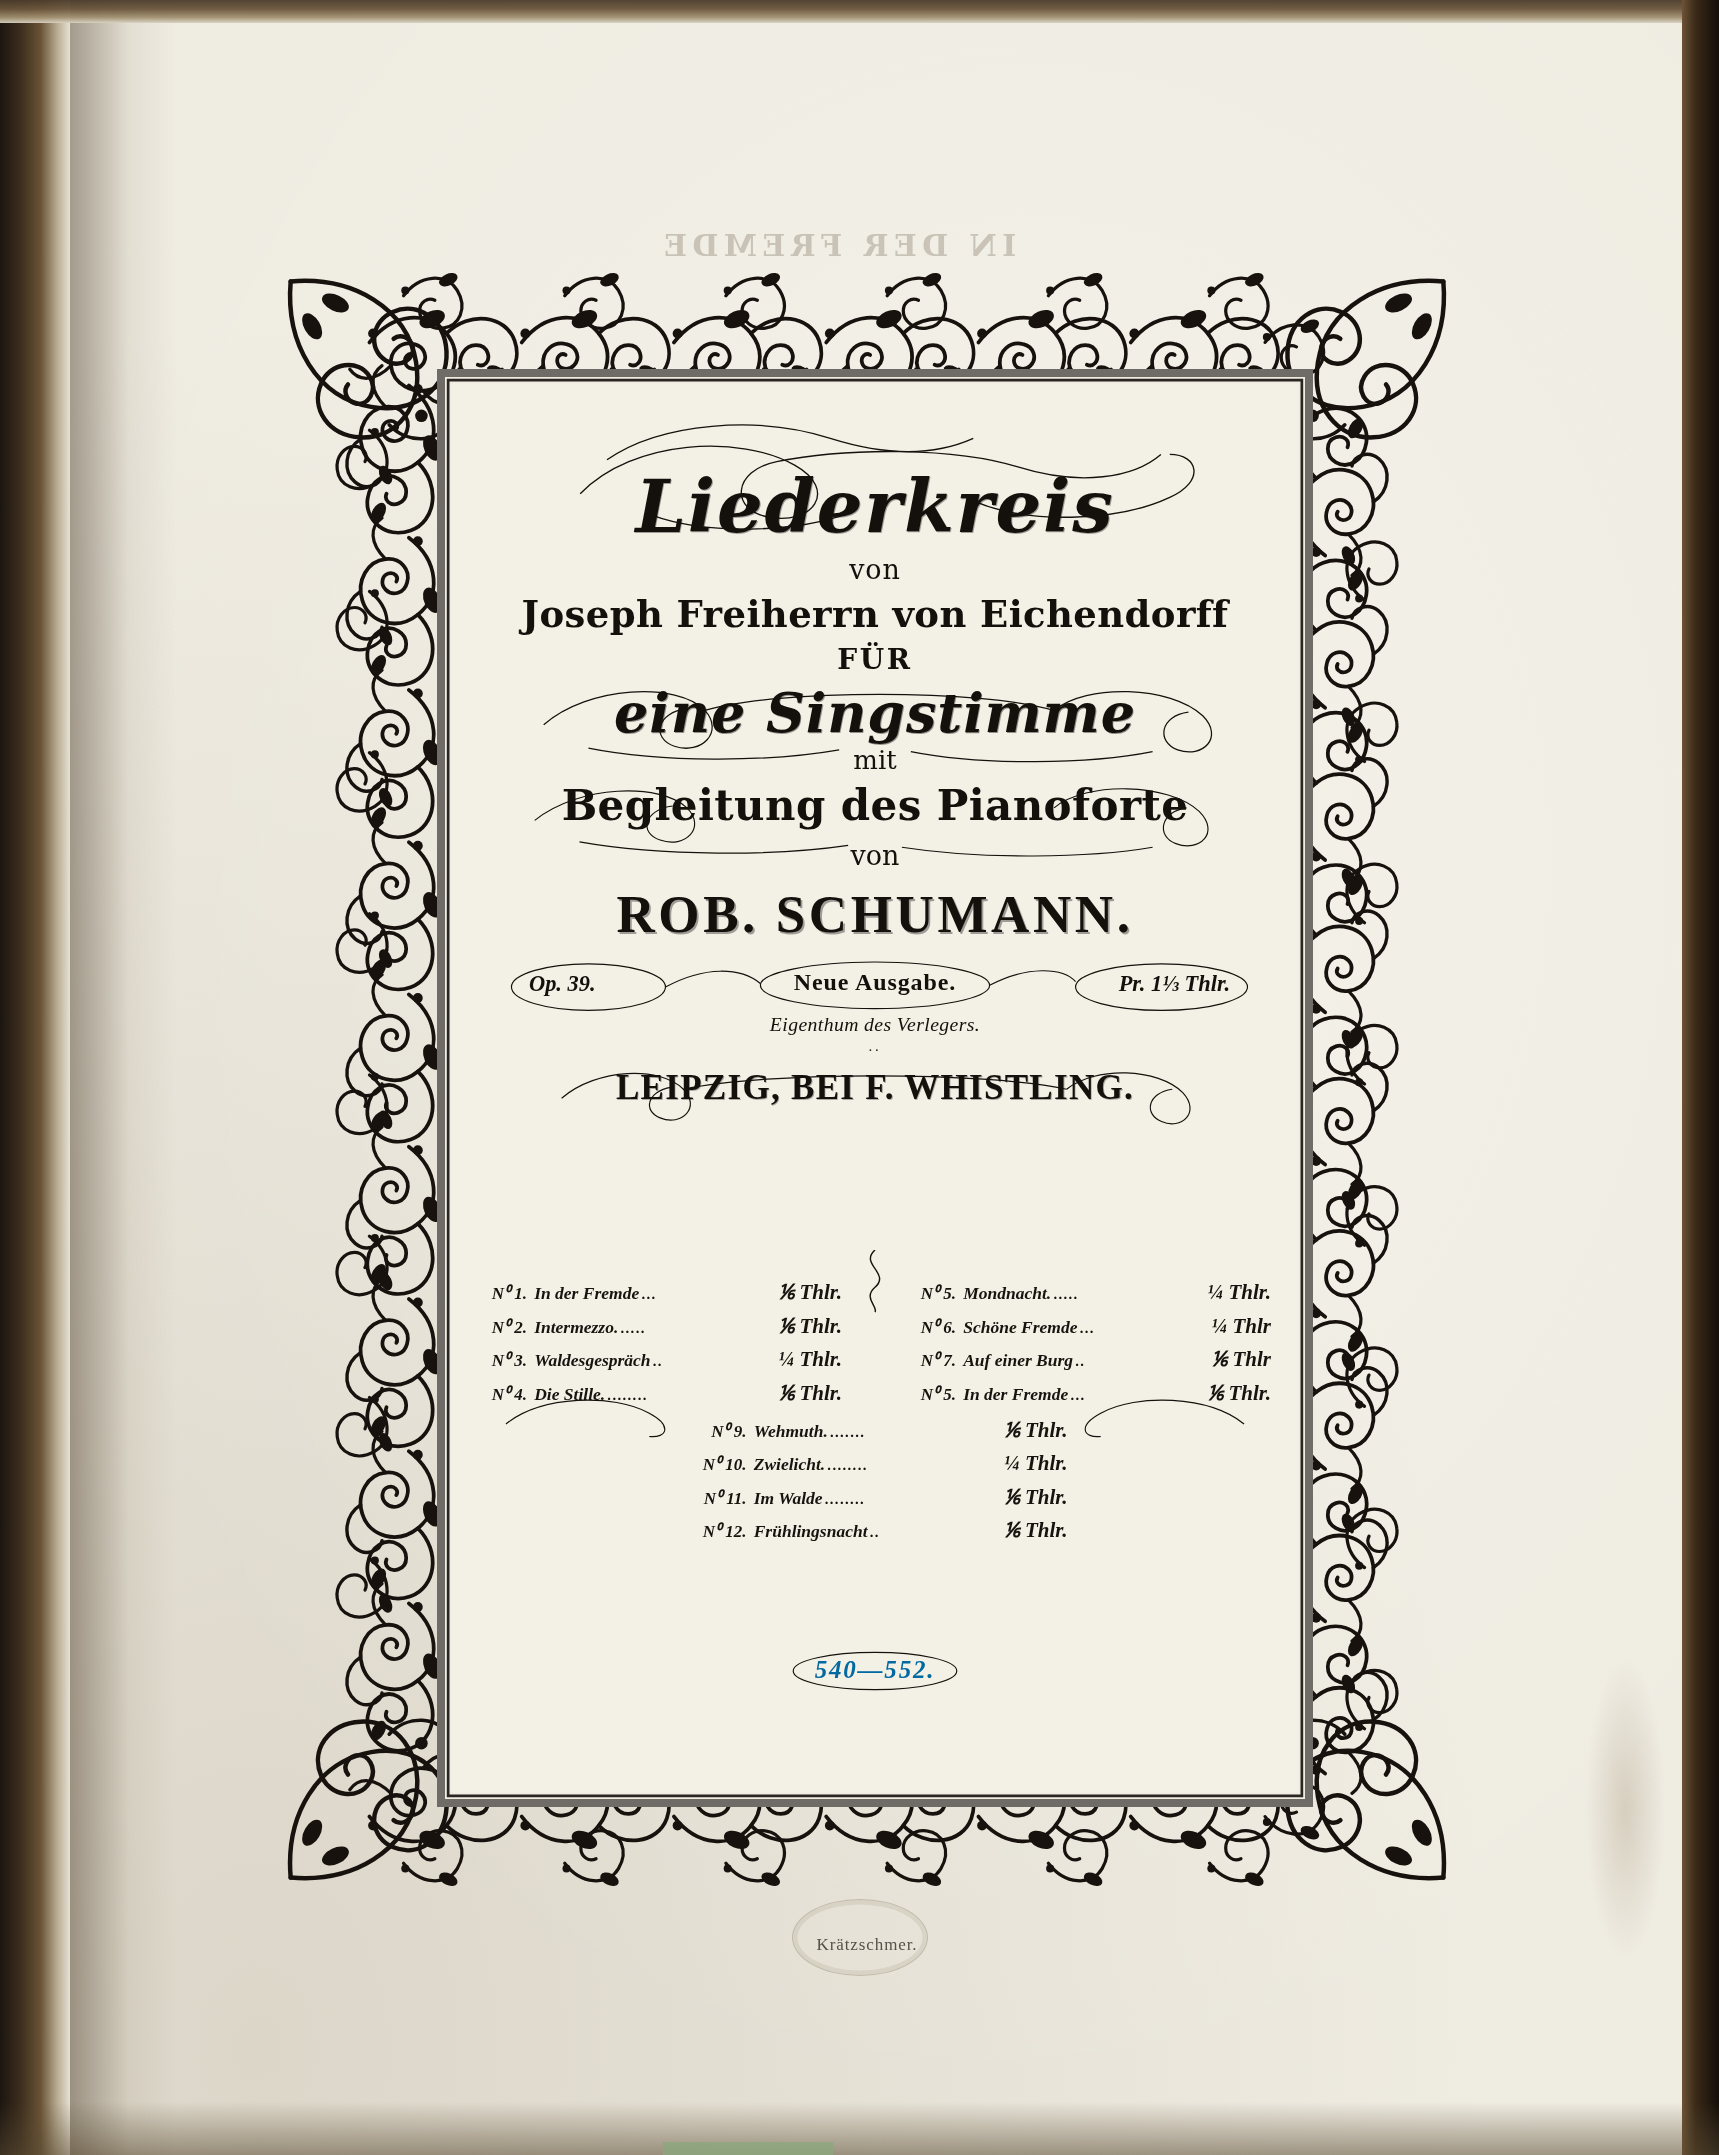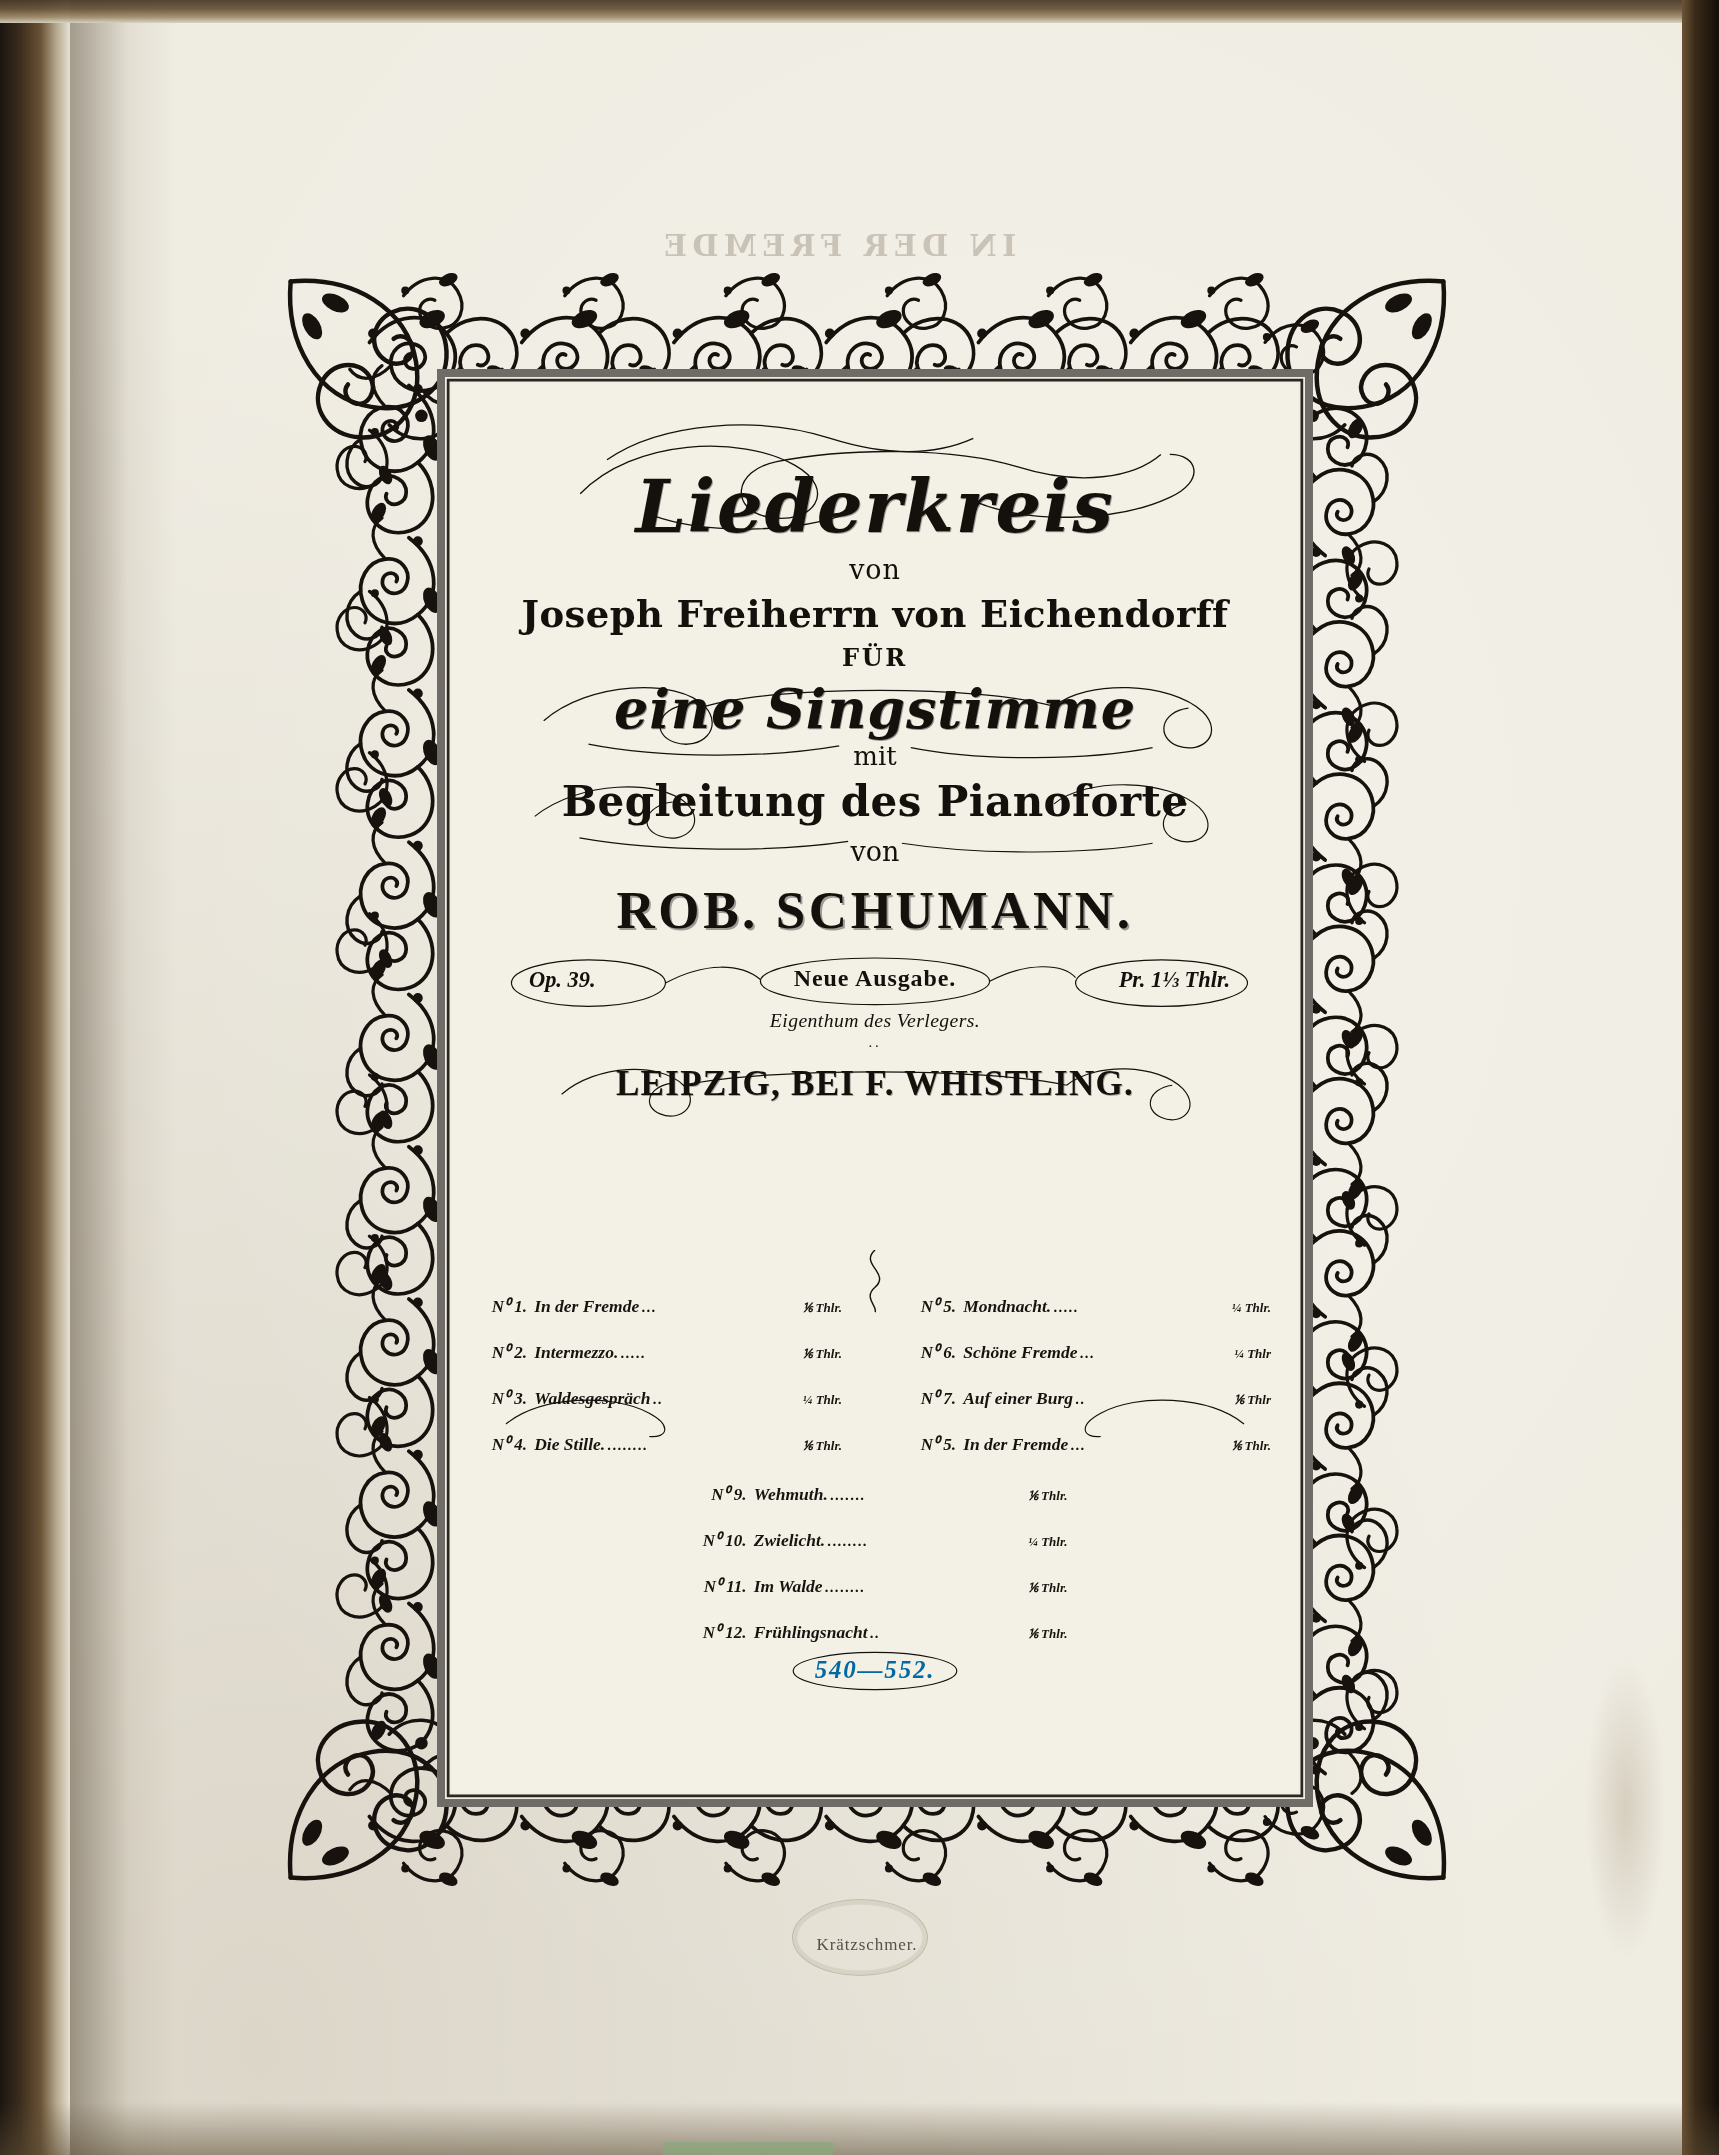"FÜR" .word-fuer { font-size: 24px -> 28px }
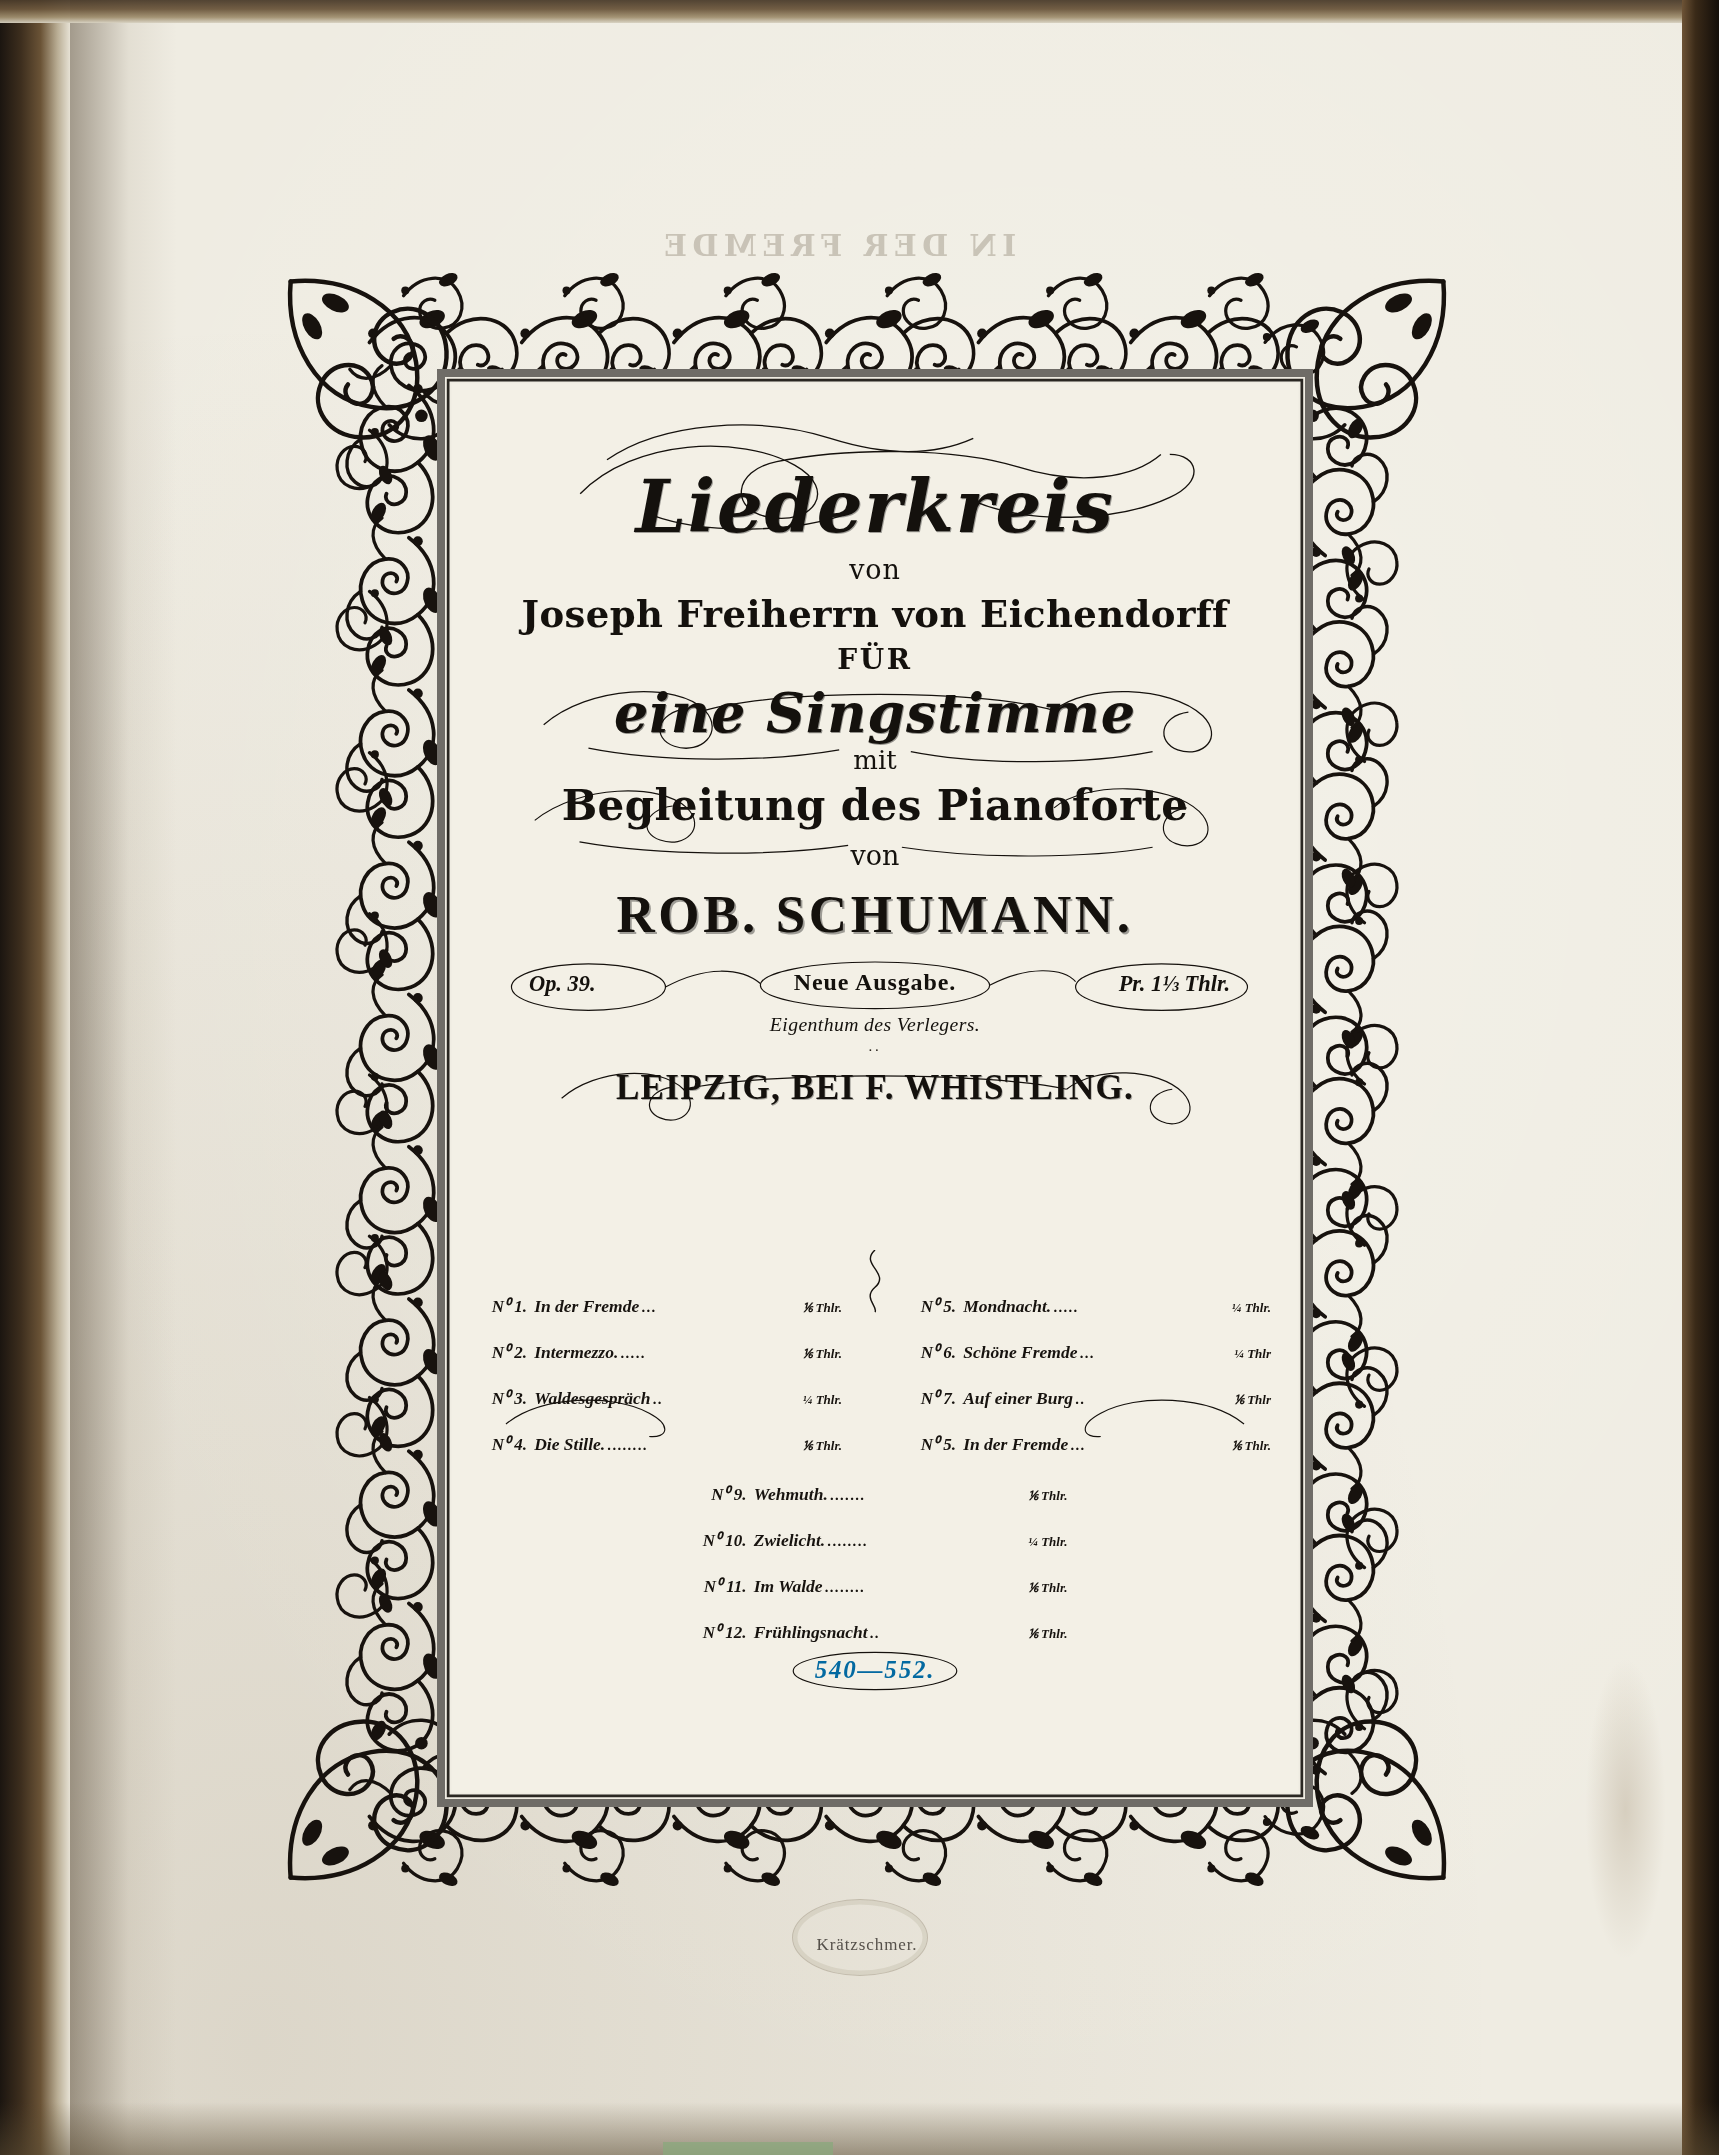"⅙ Thlr." .entry .price { font-size: 13px -> 21px; margin-top: 19px -> none }
